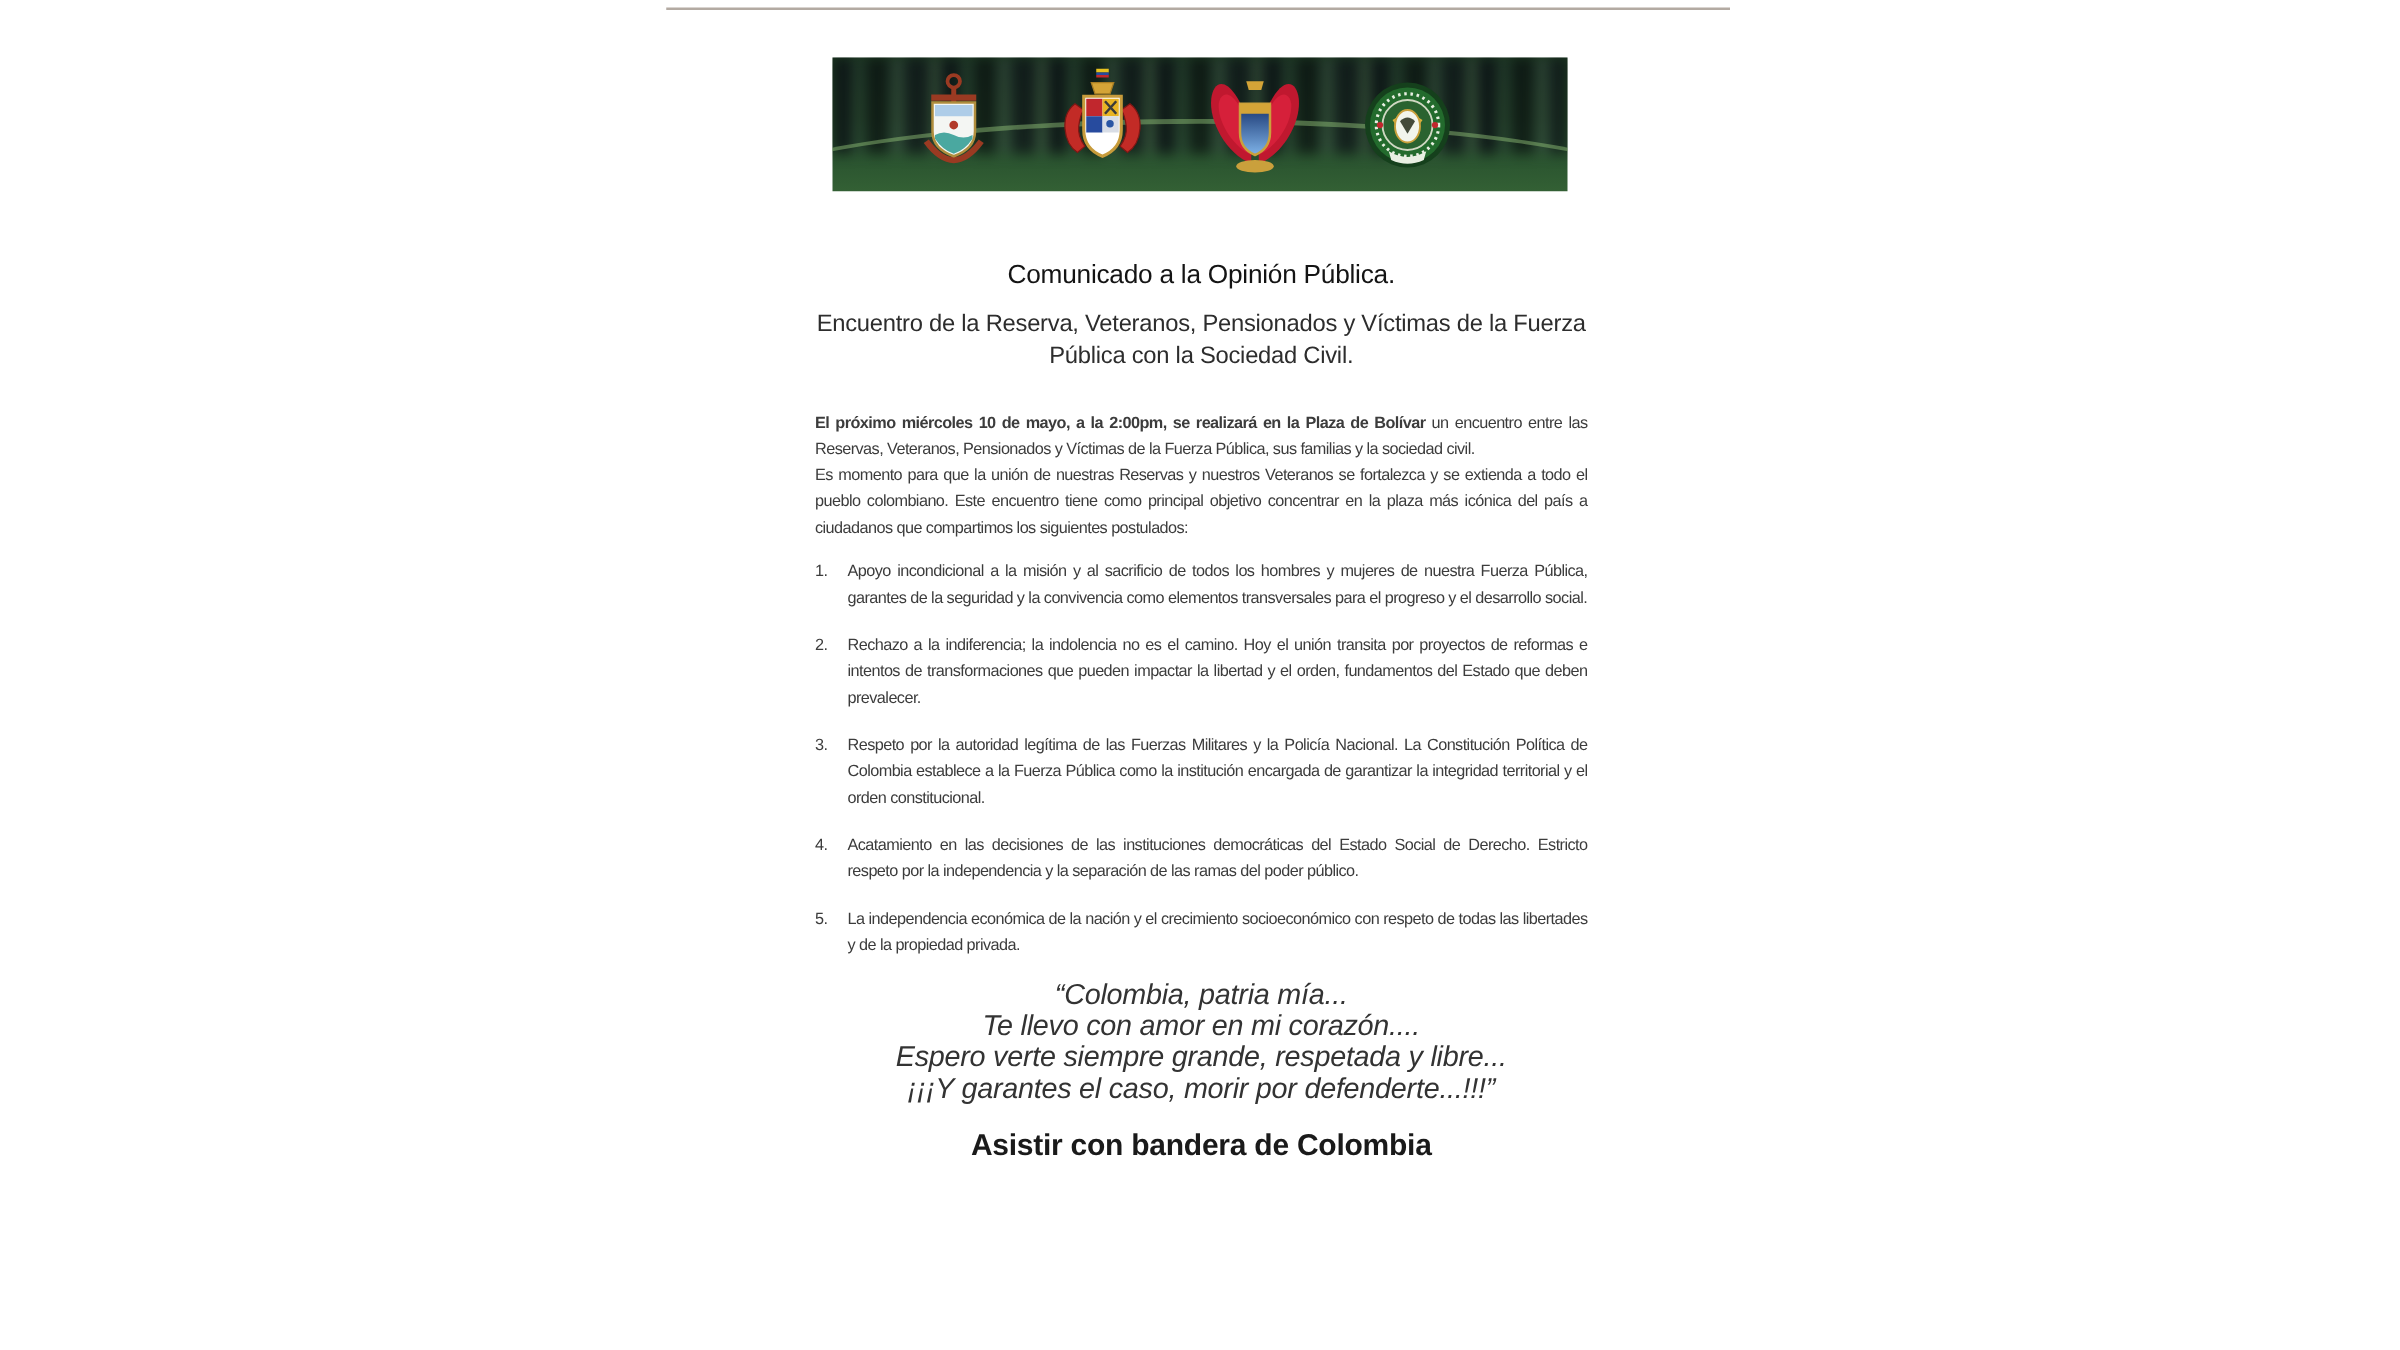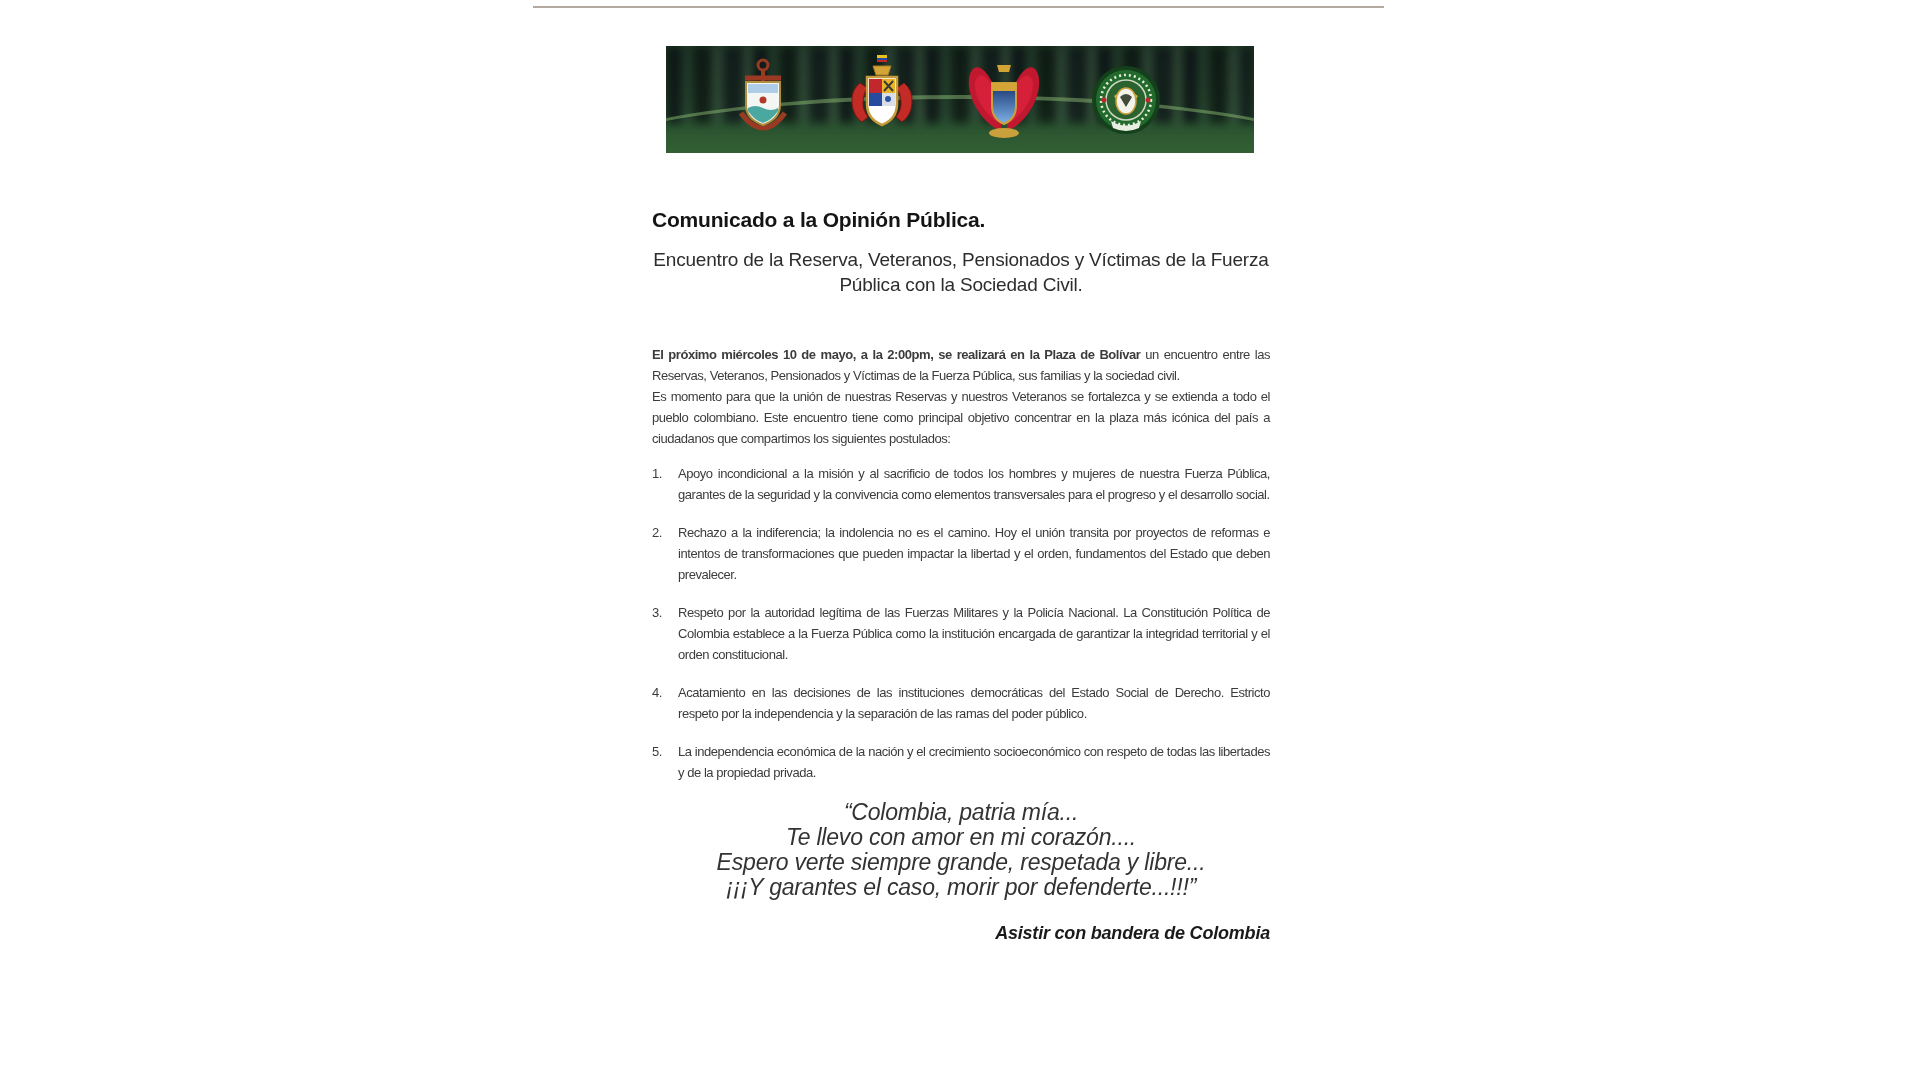"Comunicado a la Opinión Pública." .title { font-weight: bold -> normal; text-align: none -> center }
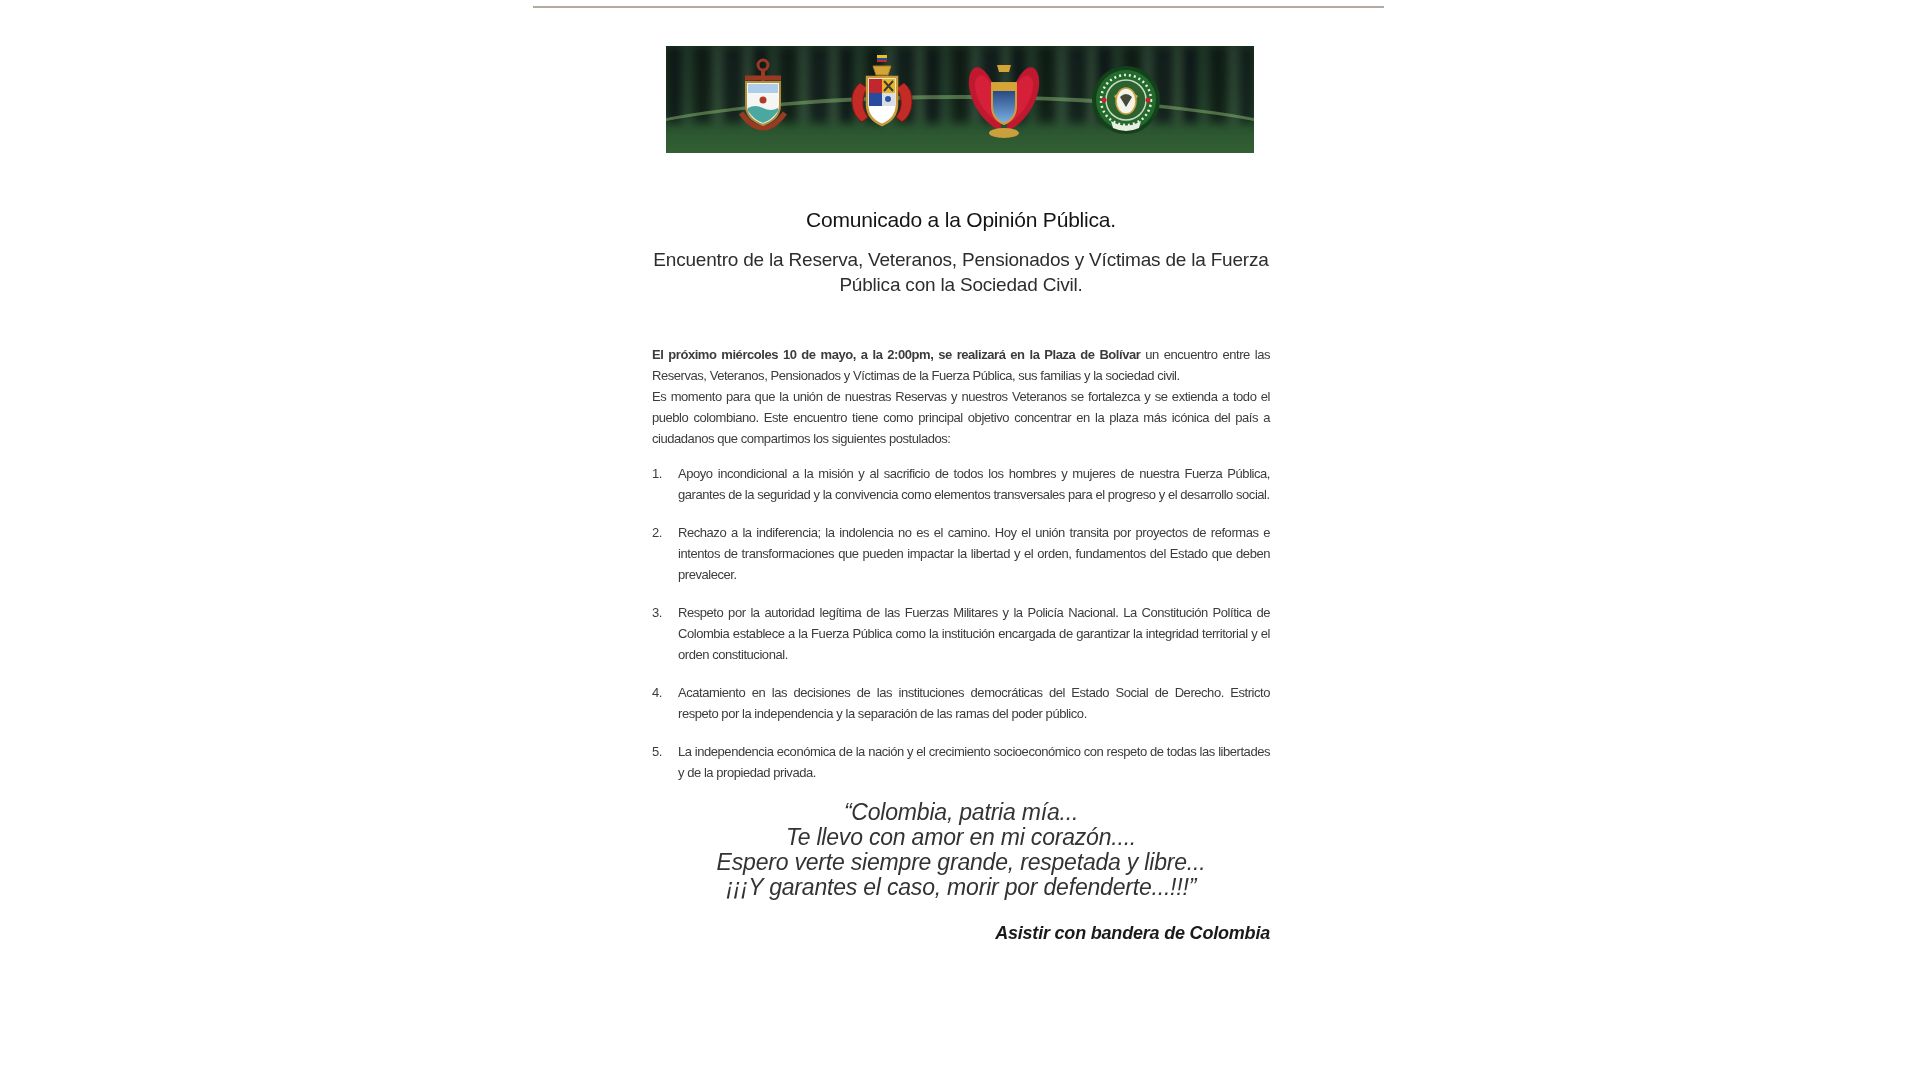"El próximo miércoles 10 de" .bodytext { margin-top: 47px -> 30px }
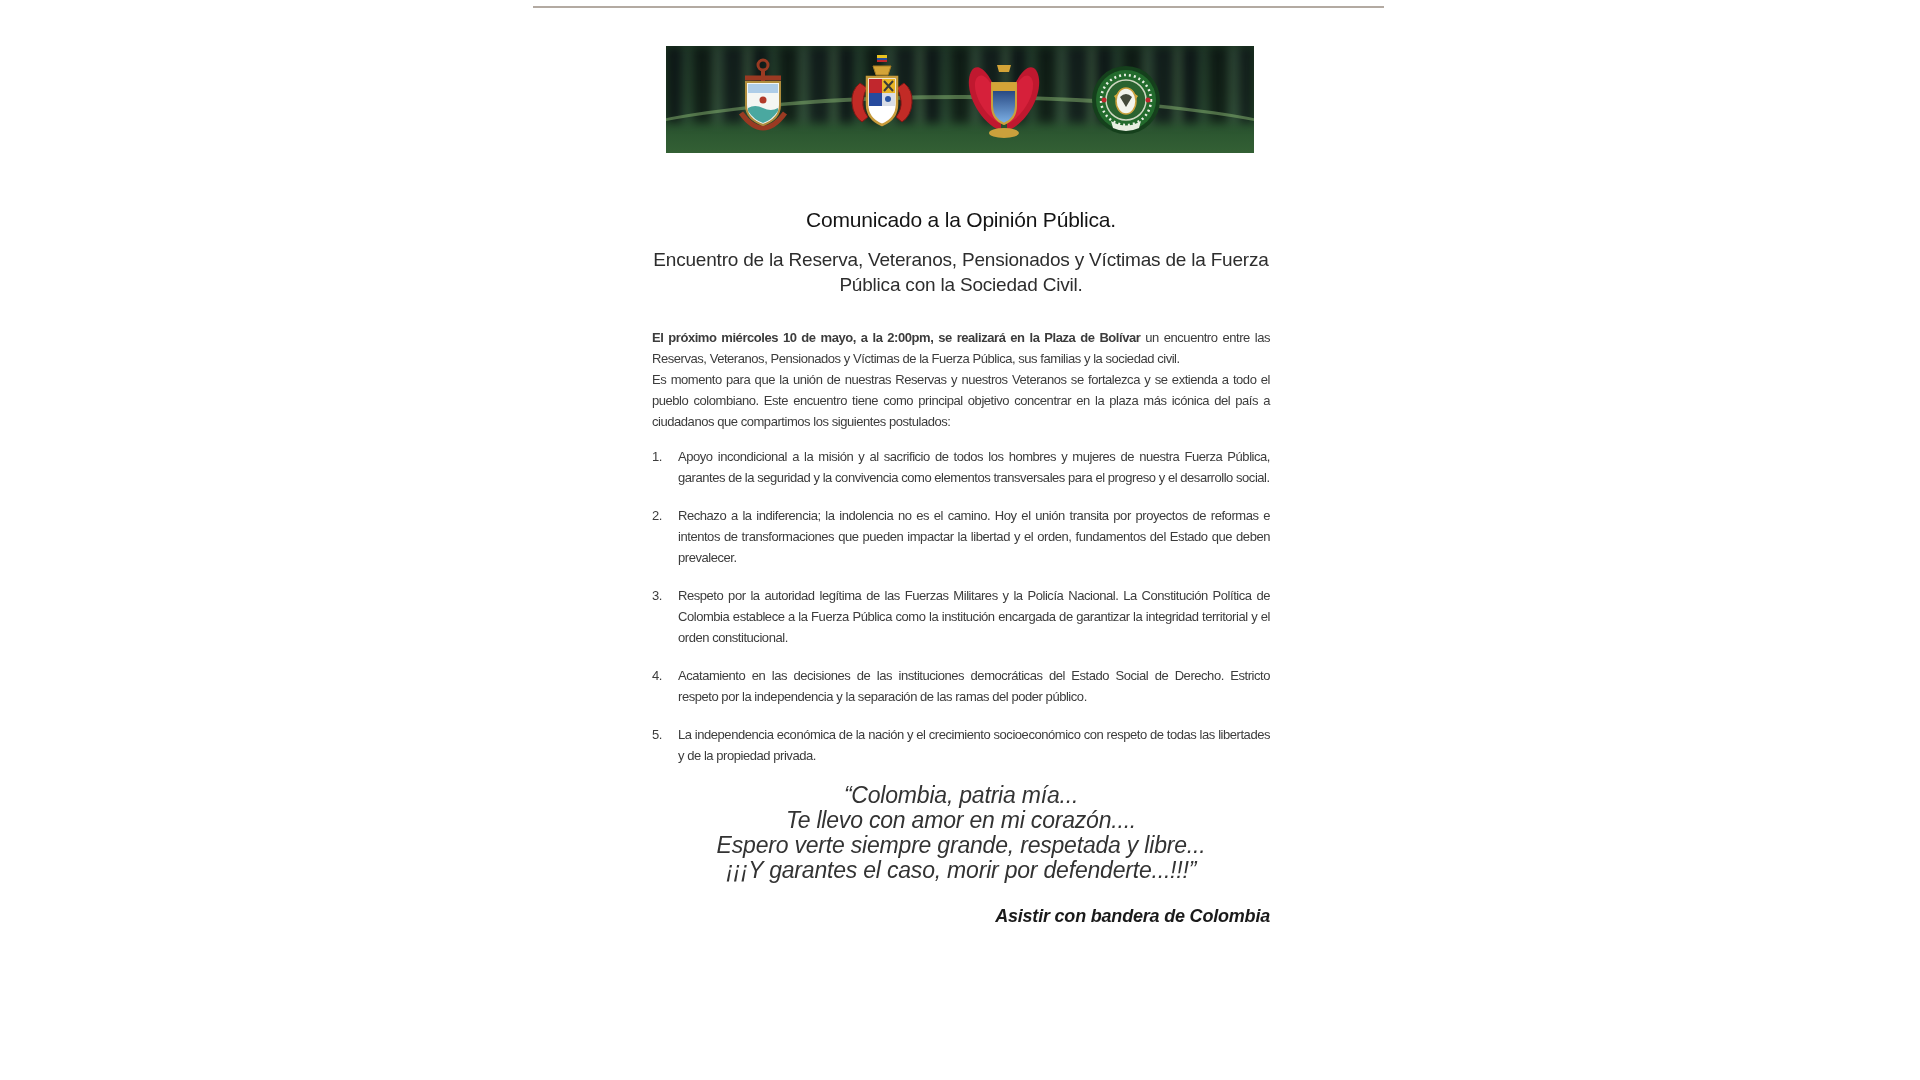"Asistir con bandera de Colombia" .footer-line { font-size: 18px -> 24px; font-style: italic -> none; text-align: right -> center }
